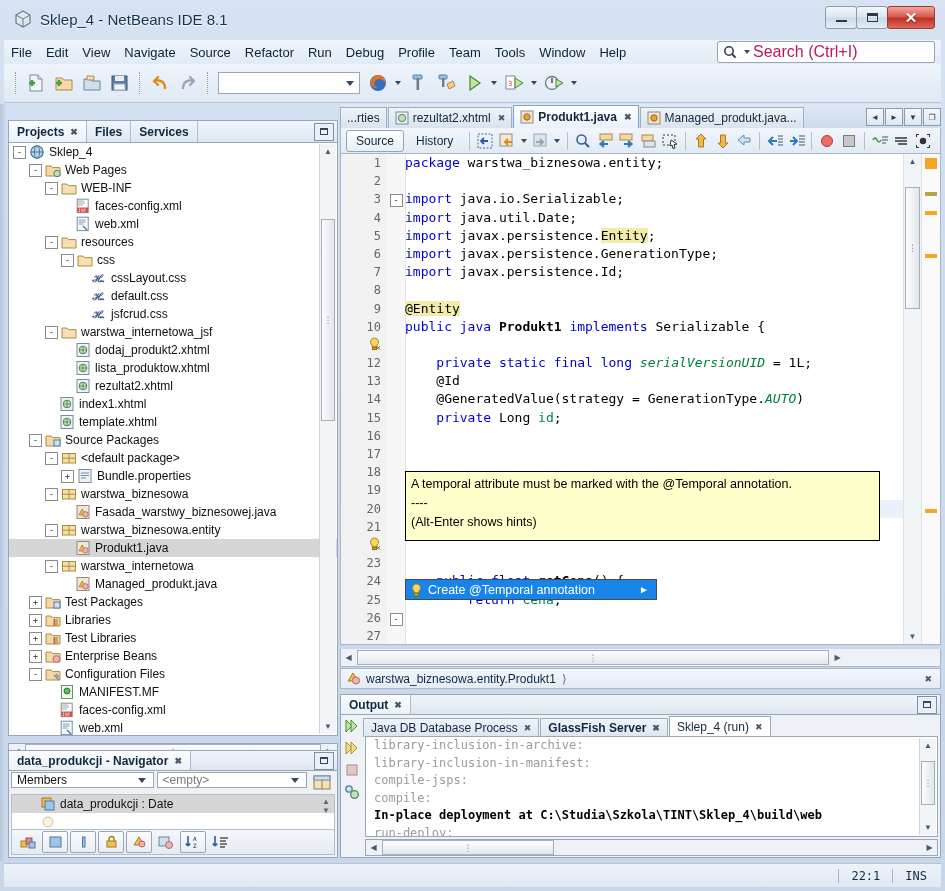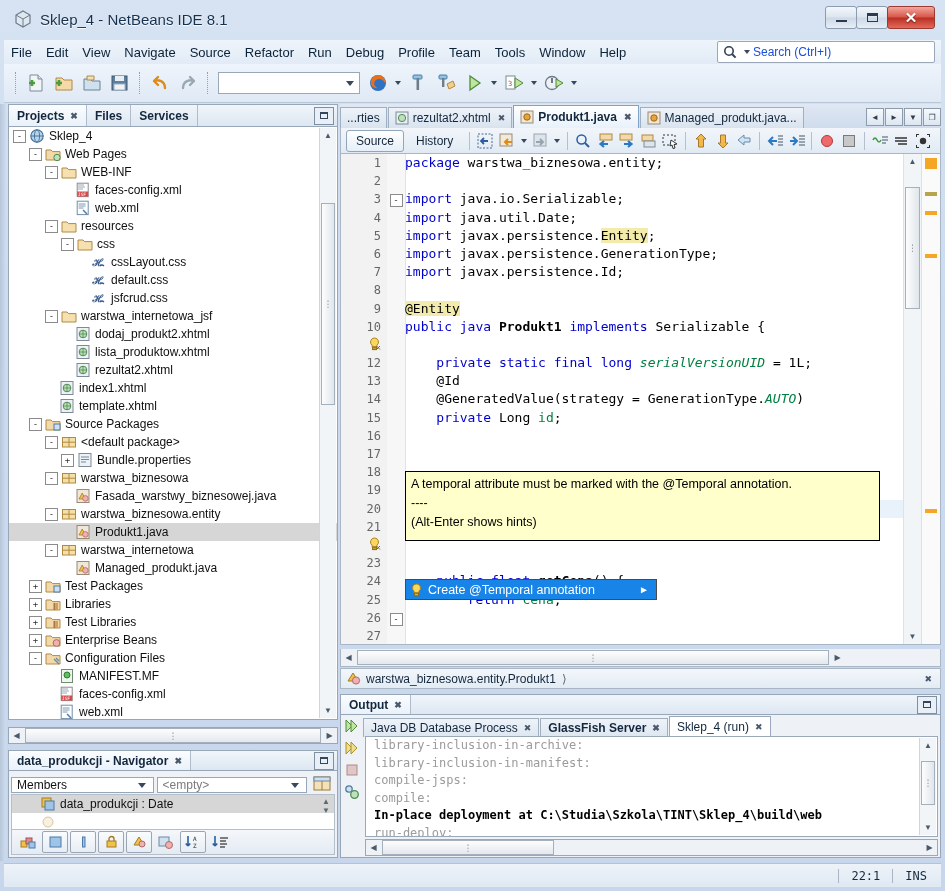"Search (Ctrl+I)" .searchph { color: #1d4ed8 -> #be185d; font-size: 12px -> 16px }
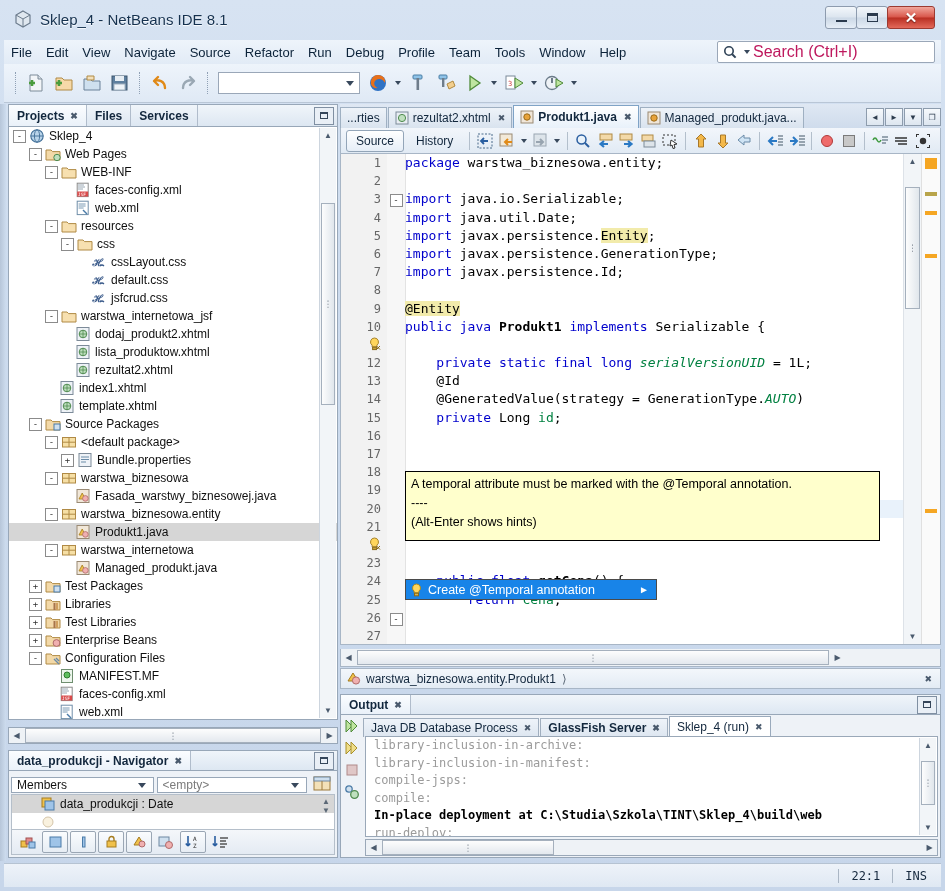"Projects" .lpane { top: 104px -> 120px }
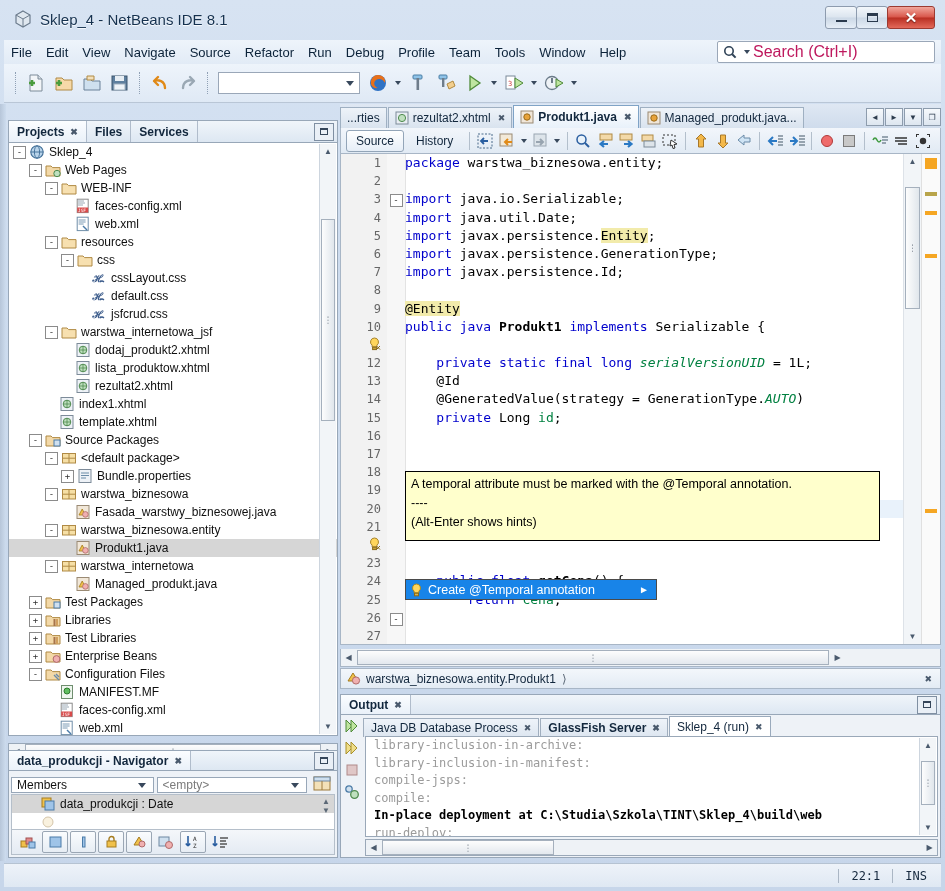"Members" .navcombos { align-items: flex-end -> flex-start }
